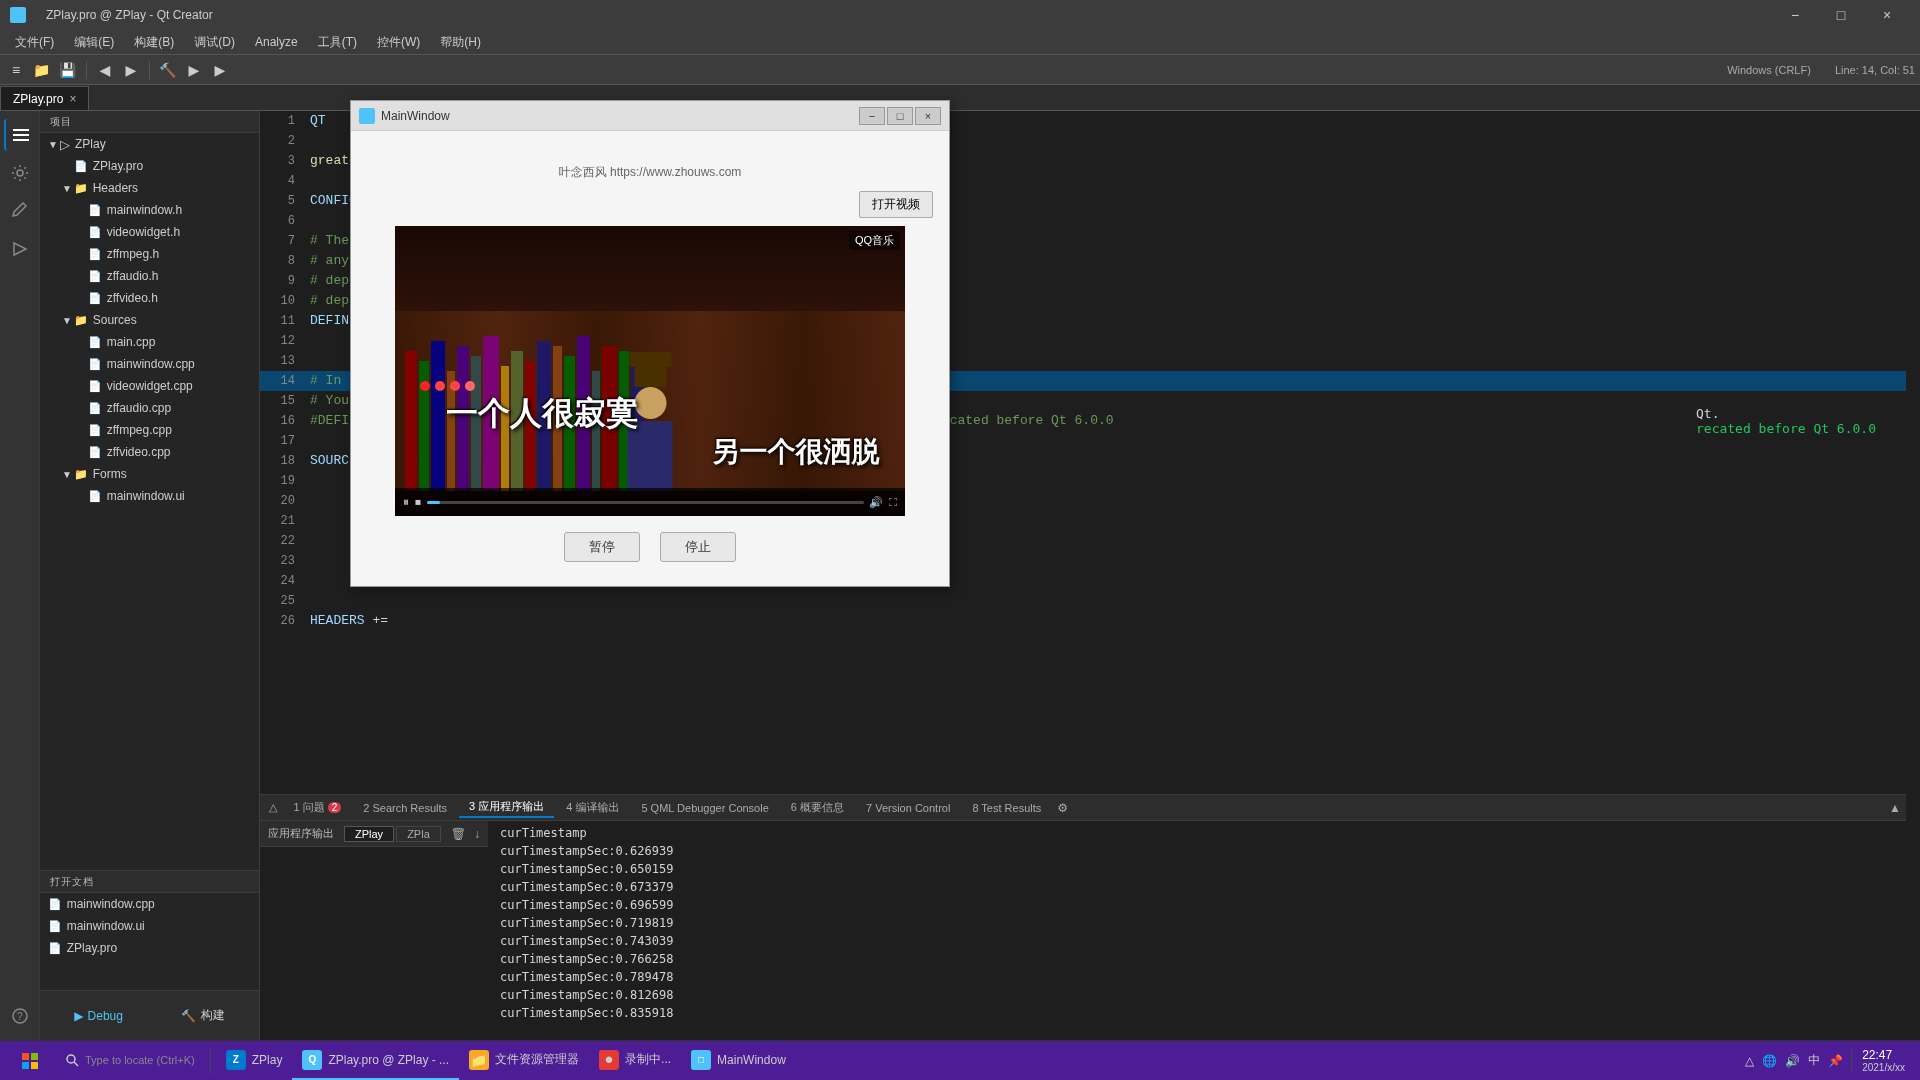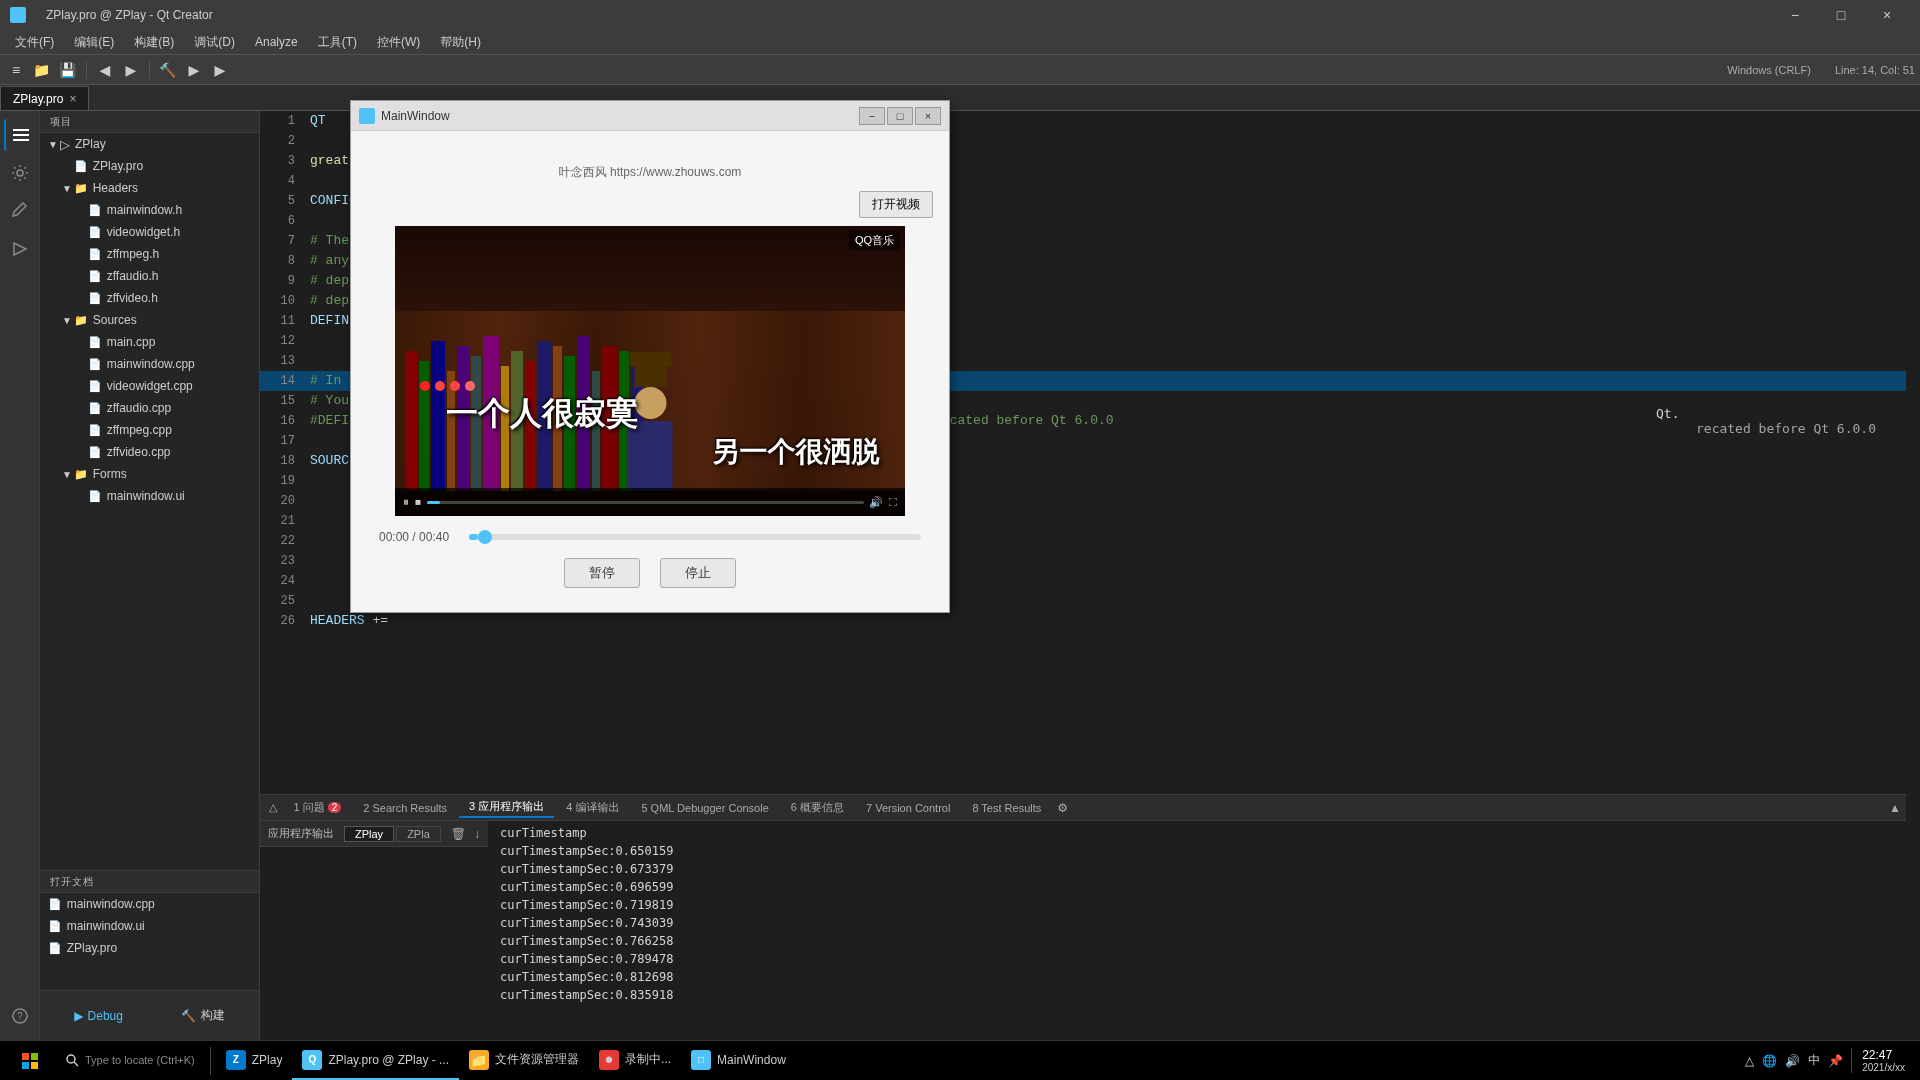"recated before Qt 6.0.0" div { color: #a3a3a3 -> #22c55e; margin-left: 40px -> none }
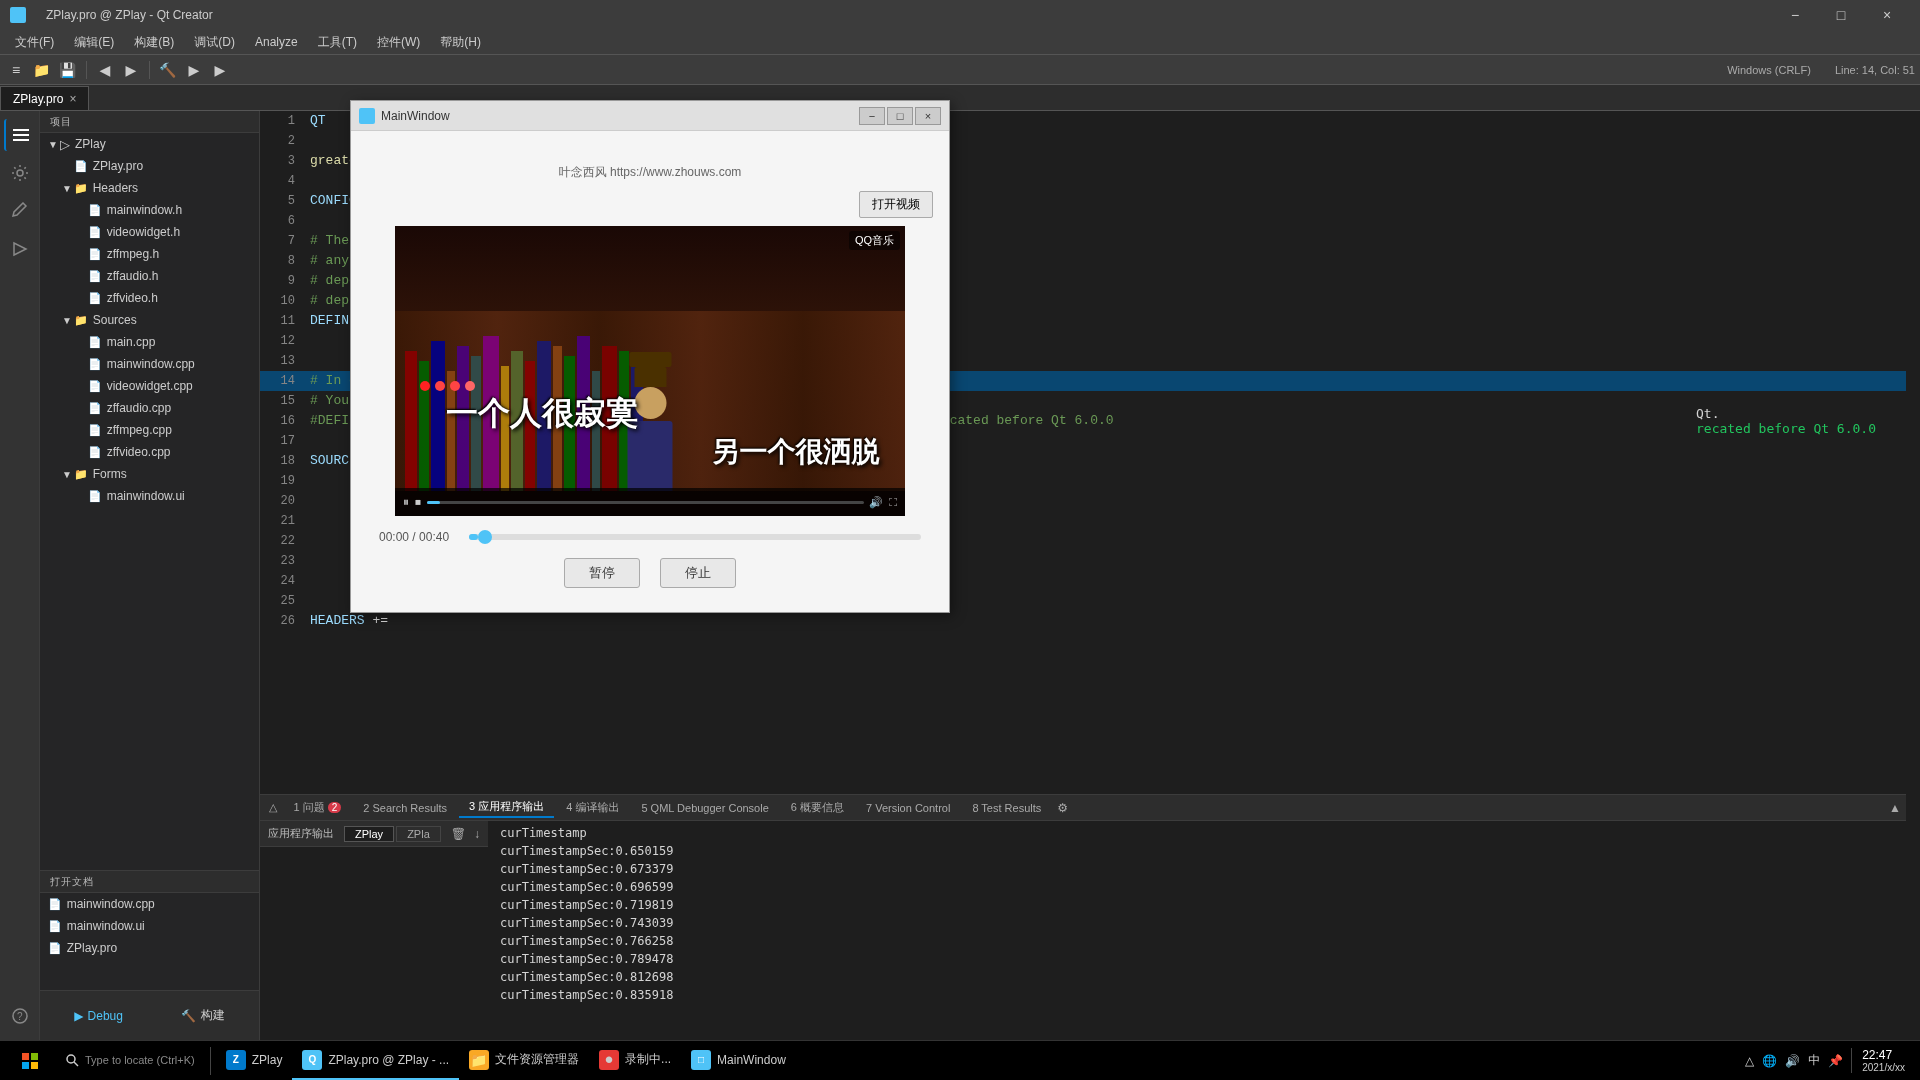"00:00 / 00:40" div { html: <div> <span>00:00 / 00:40</span> <div> <div></div> <div></div> </div> </div> -> none }
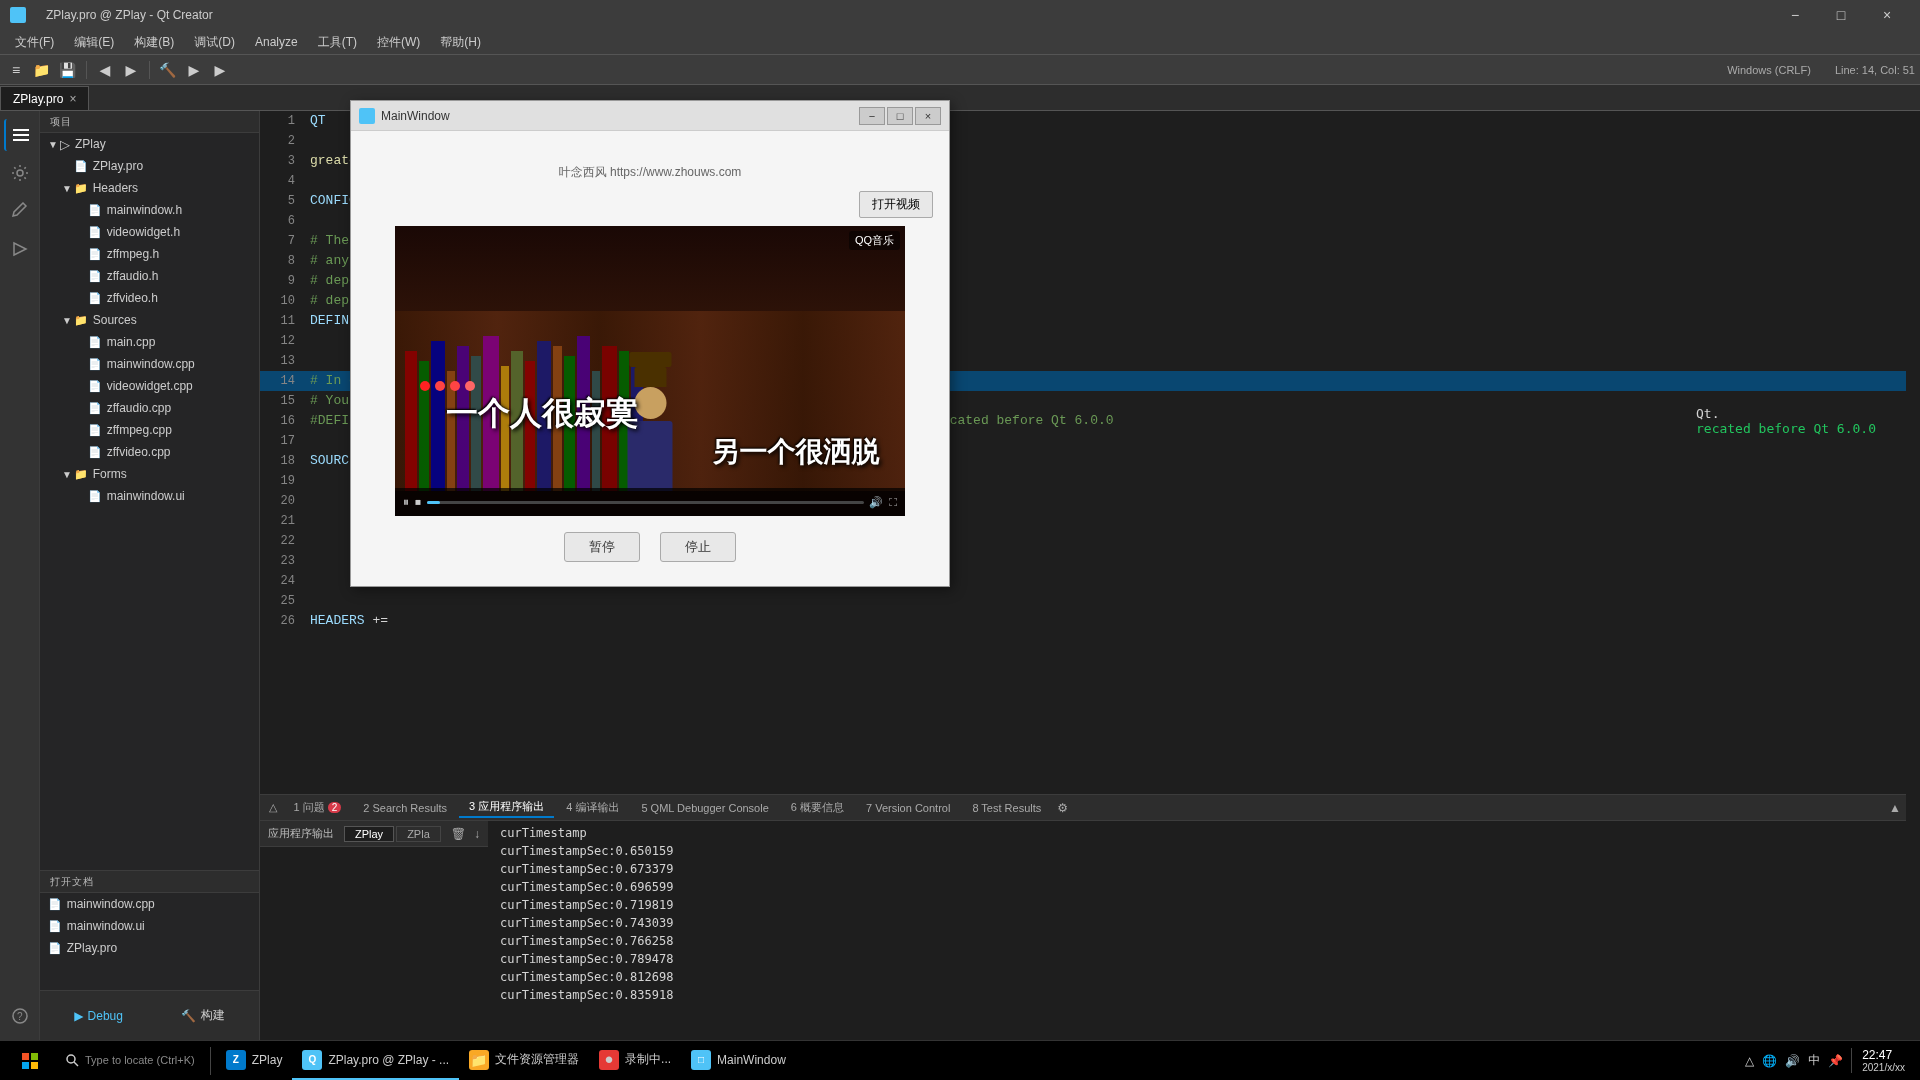"curTimestampSec:0.626939" div.output-line { html: none -> <div>curTimestampSec:0.626939</div> }
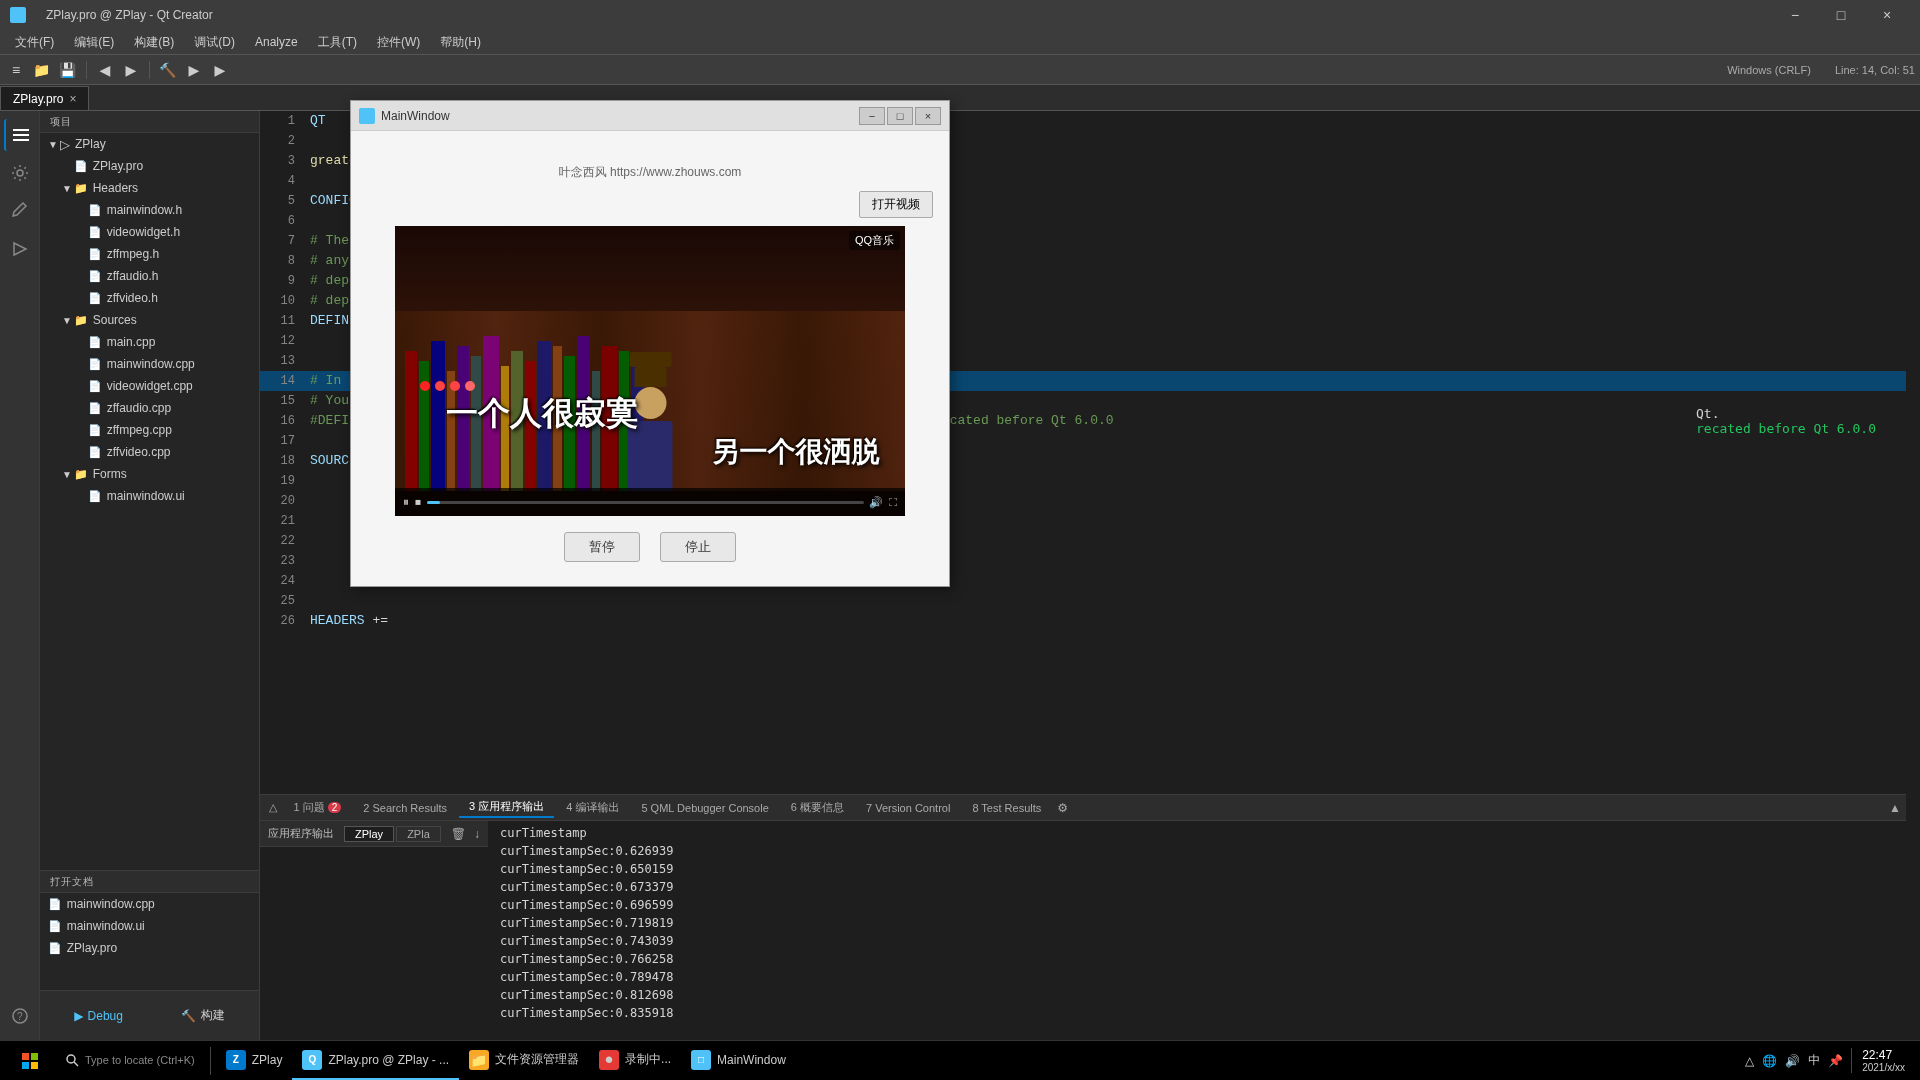"Type to locate (Ctrl+K)" #taskbar { background: #000000 -> #4c1d95 }
